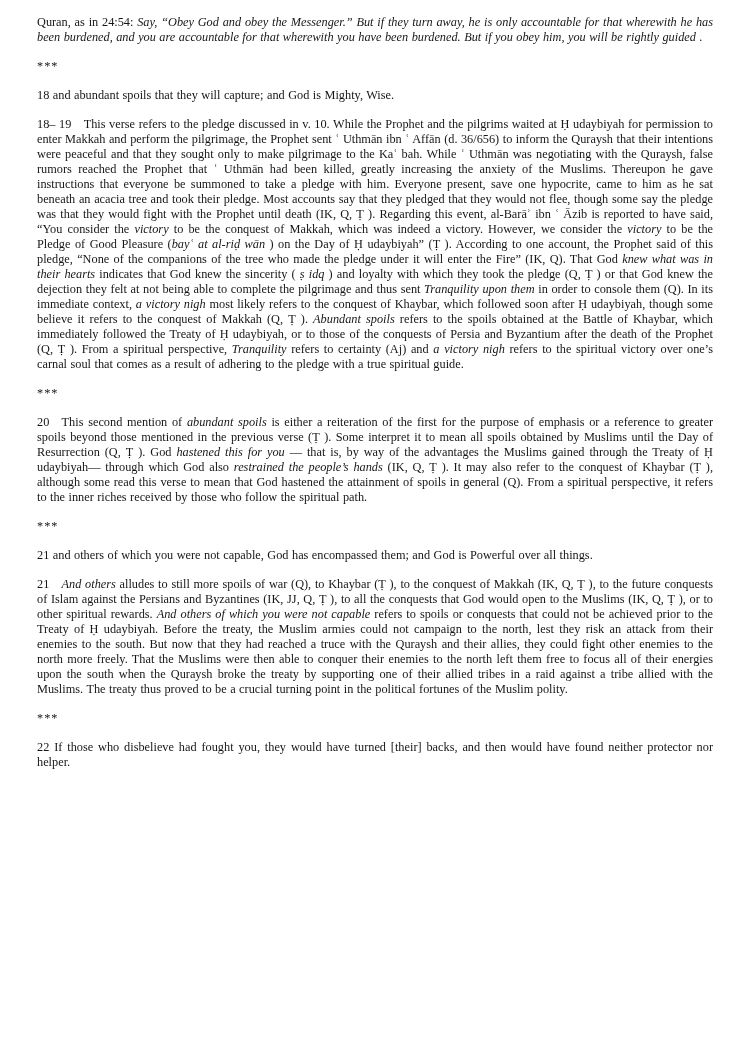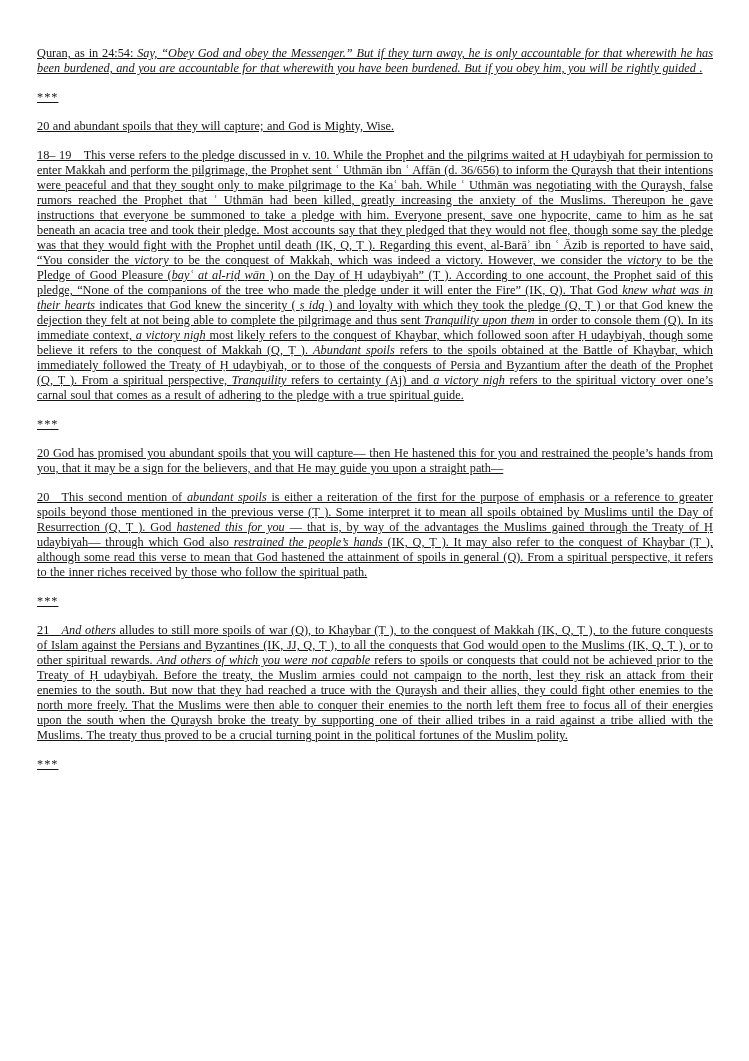"Quran, as in 24:54: Say," main.page { padding: 46px 36px 0 37px -> 15px 36px 0 37px; text-decoration: underline -> none }
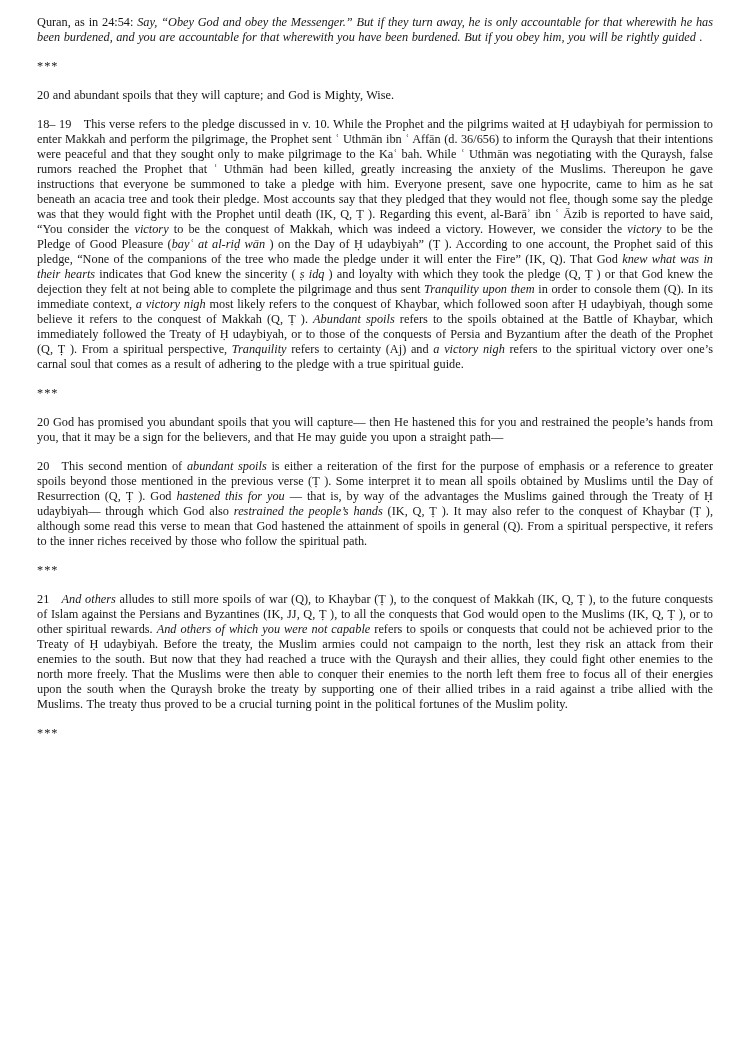"20 and abundant spoils that" span.r { text: 20 -> 18 }
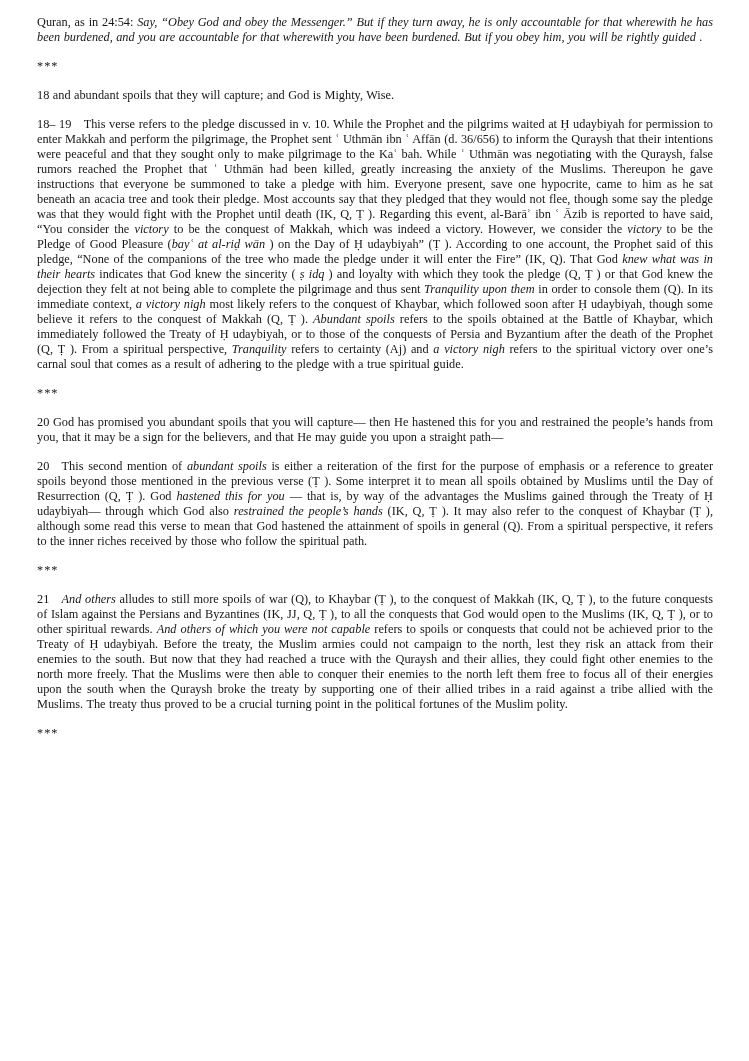"20 God has promised you" p.para { html: <p><span>20 God has promised you abundant spoils that you will capture— then He hastened this for you and restrained the people’s hands from you, that it may be a sign for the believers, and that He may guide you upon a straight path—</span></p> -> none }
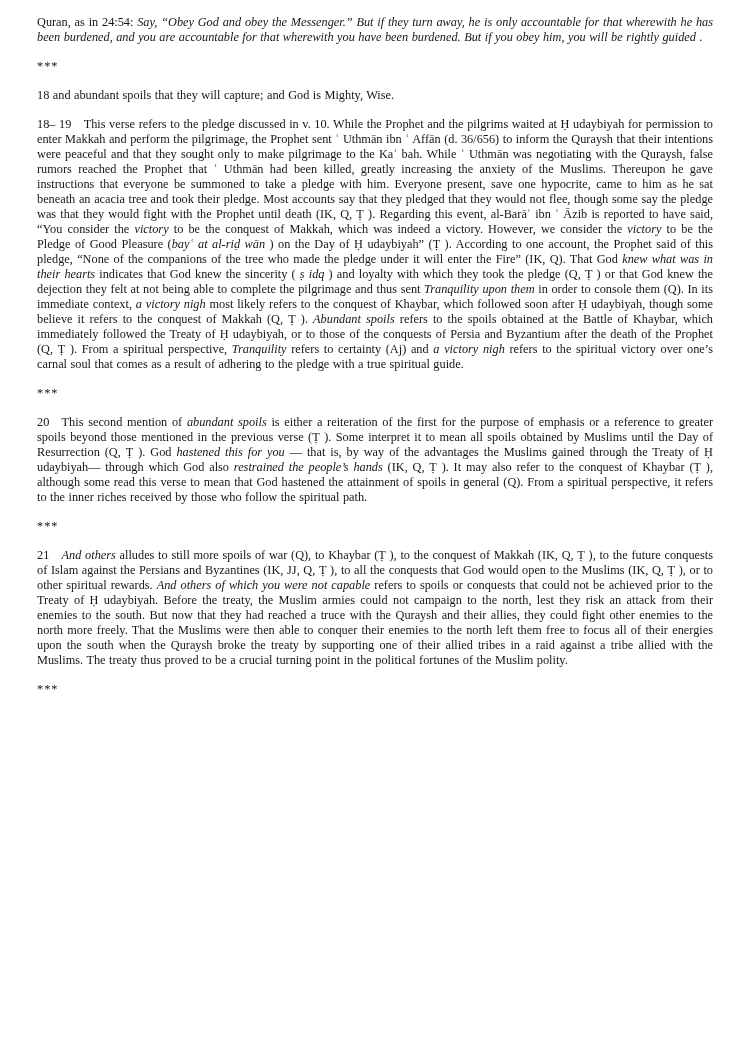"21 and others of which" p.para { html: none -> <p><span>21 and others of which you were not capable, God has encompassed them; and God is Powerful over all things.</span></p> }
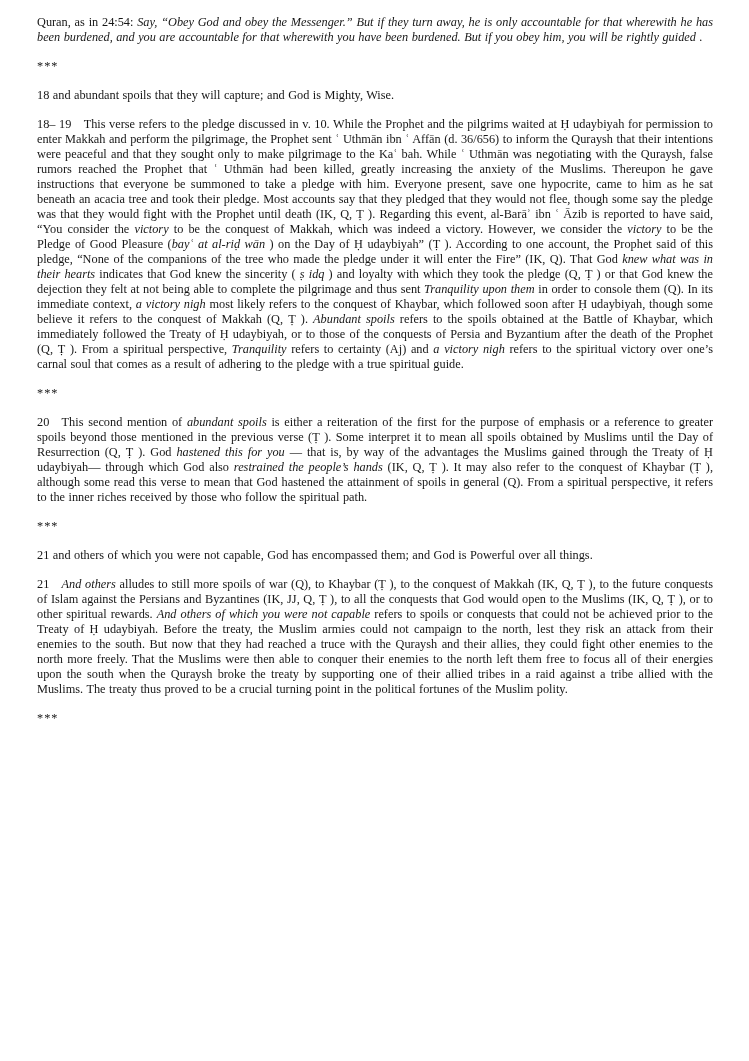"22 If those who disbelieve" p.para { html: none -> <p><span>22 If those who disbelieve had fought you, they would have turned [their] backs, and then would have found neither protector nor helper.</span></p> }
